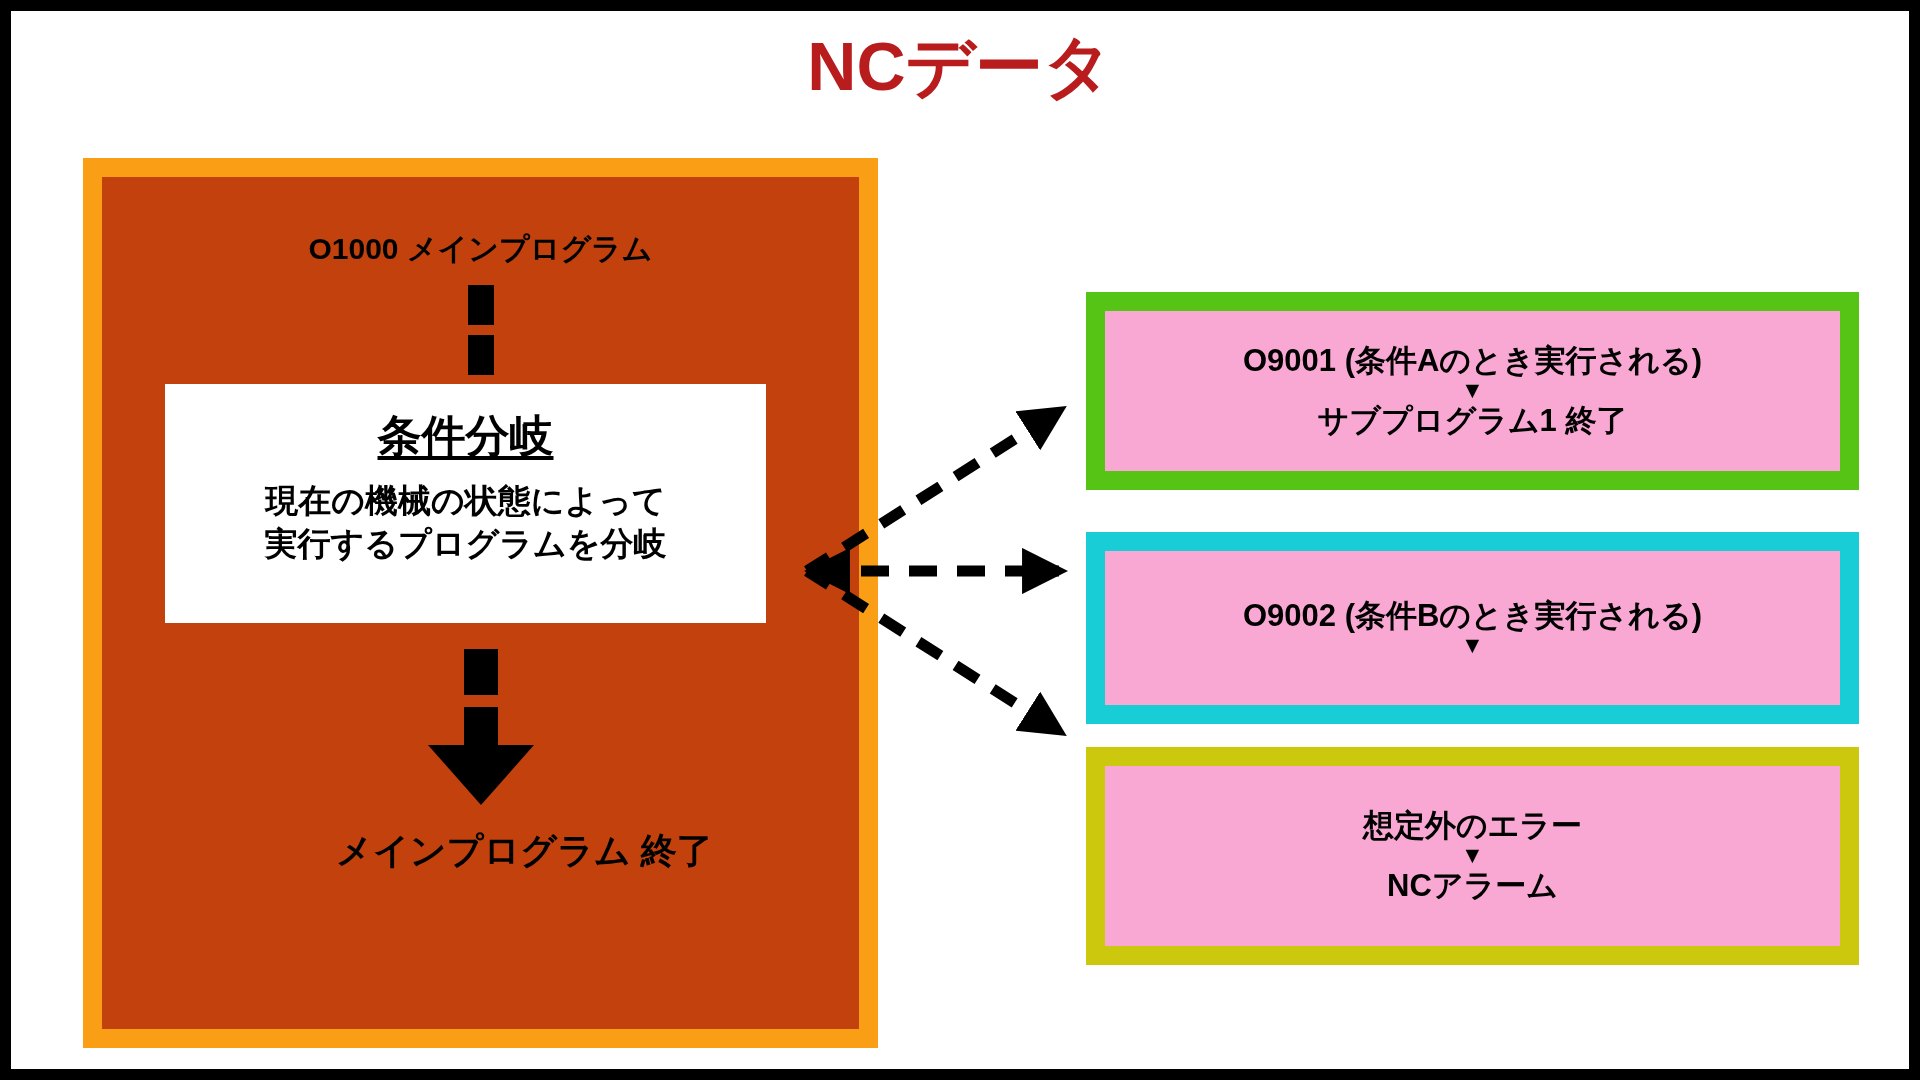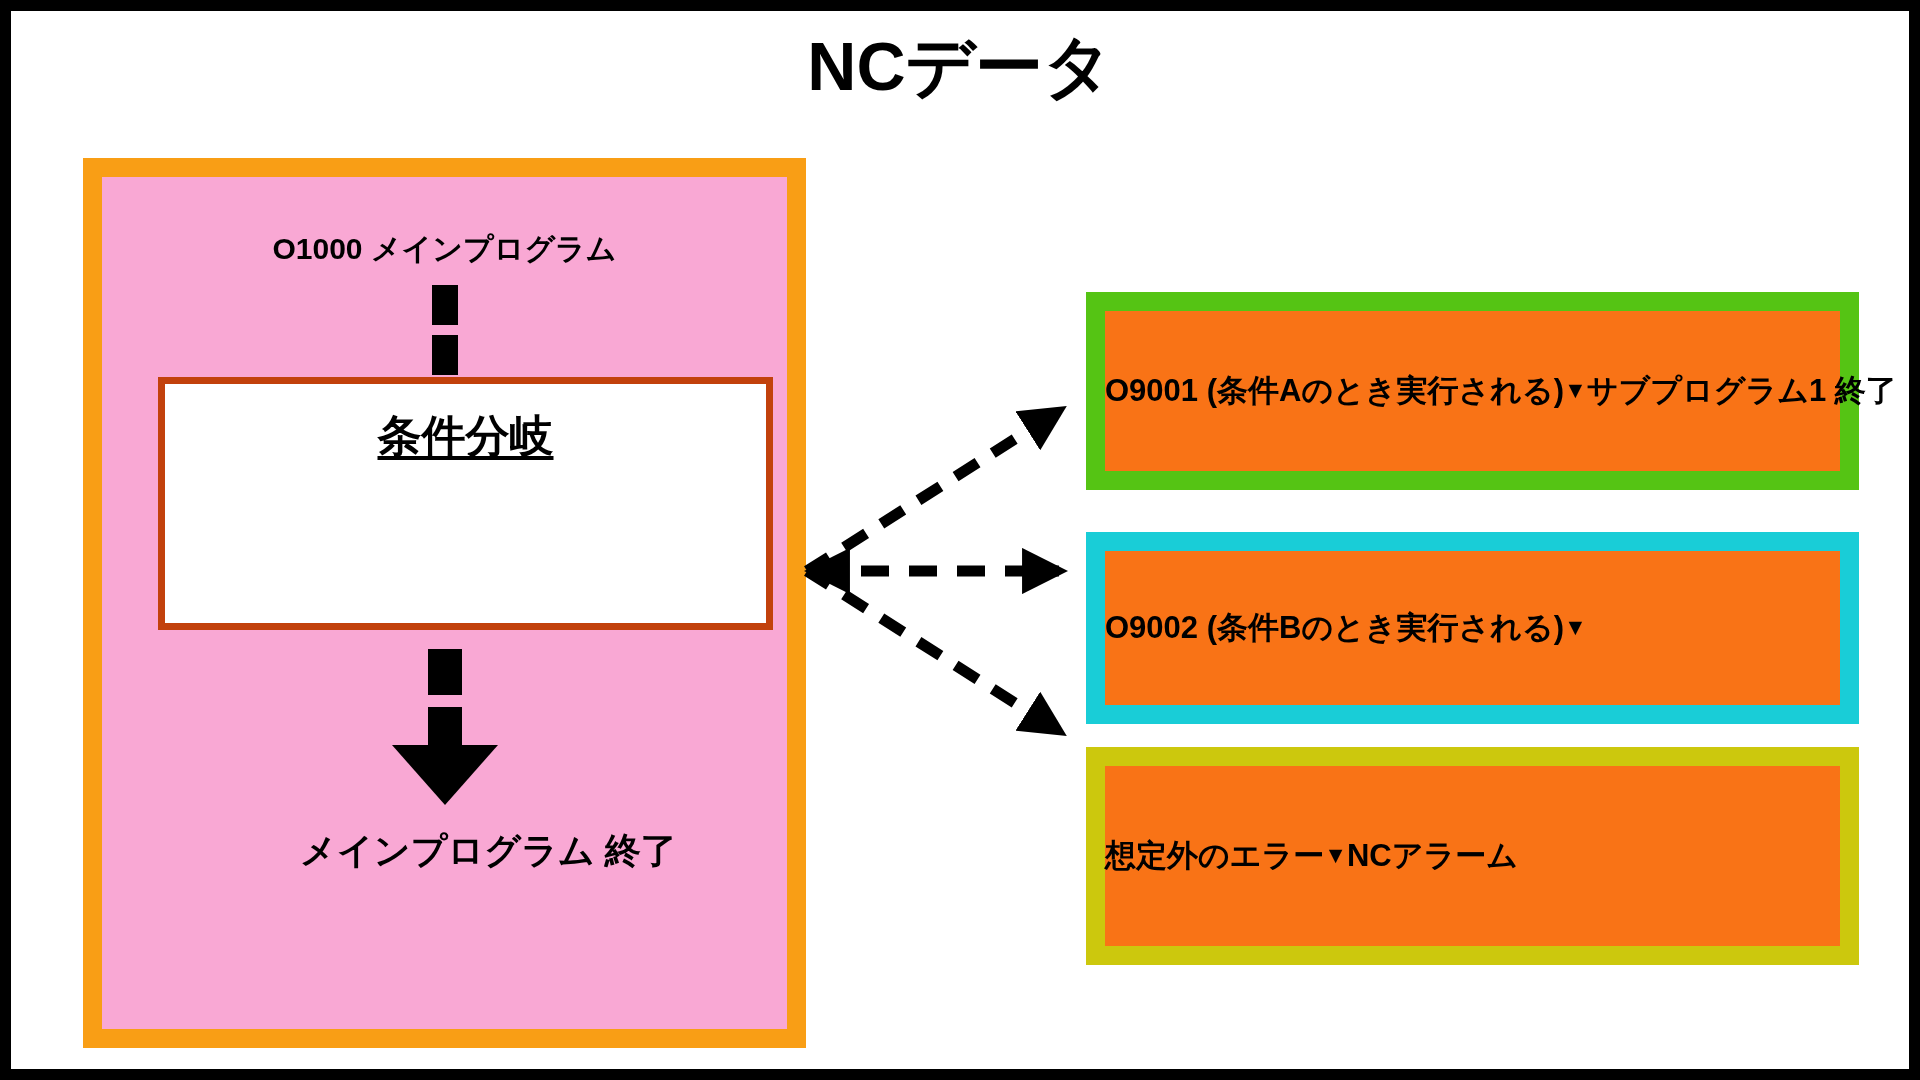"NCデータ" #title { color: #000000 -> #b91c1c }
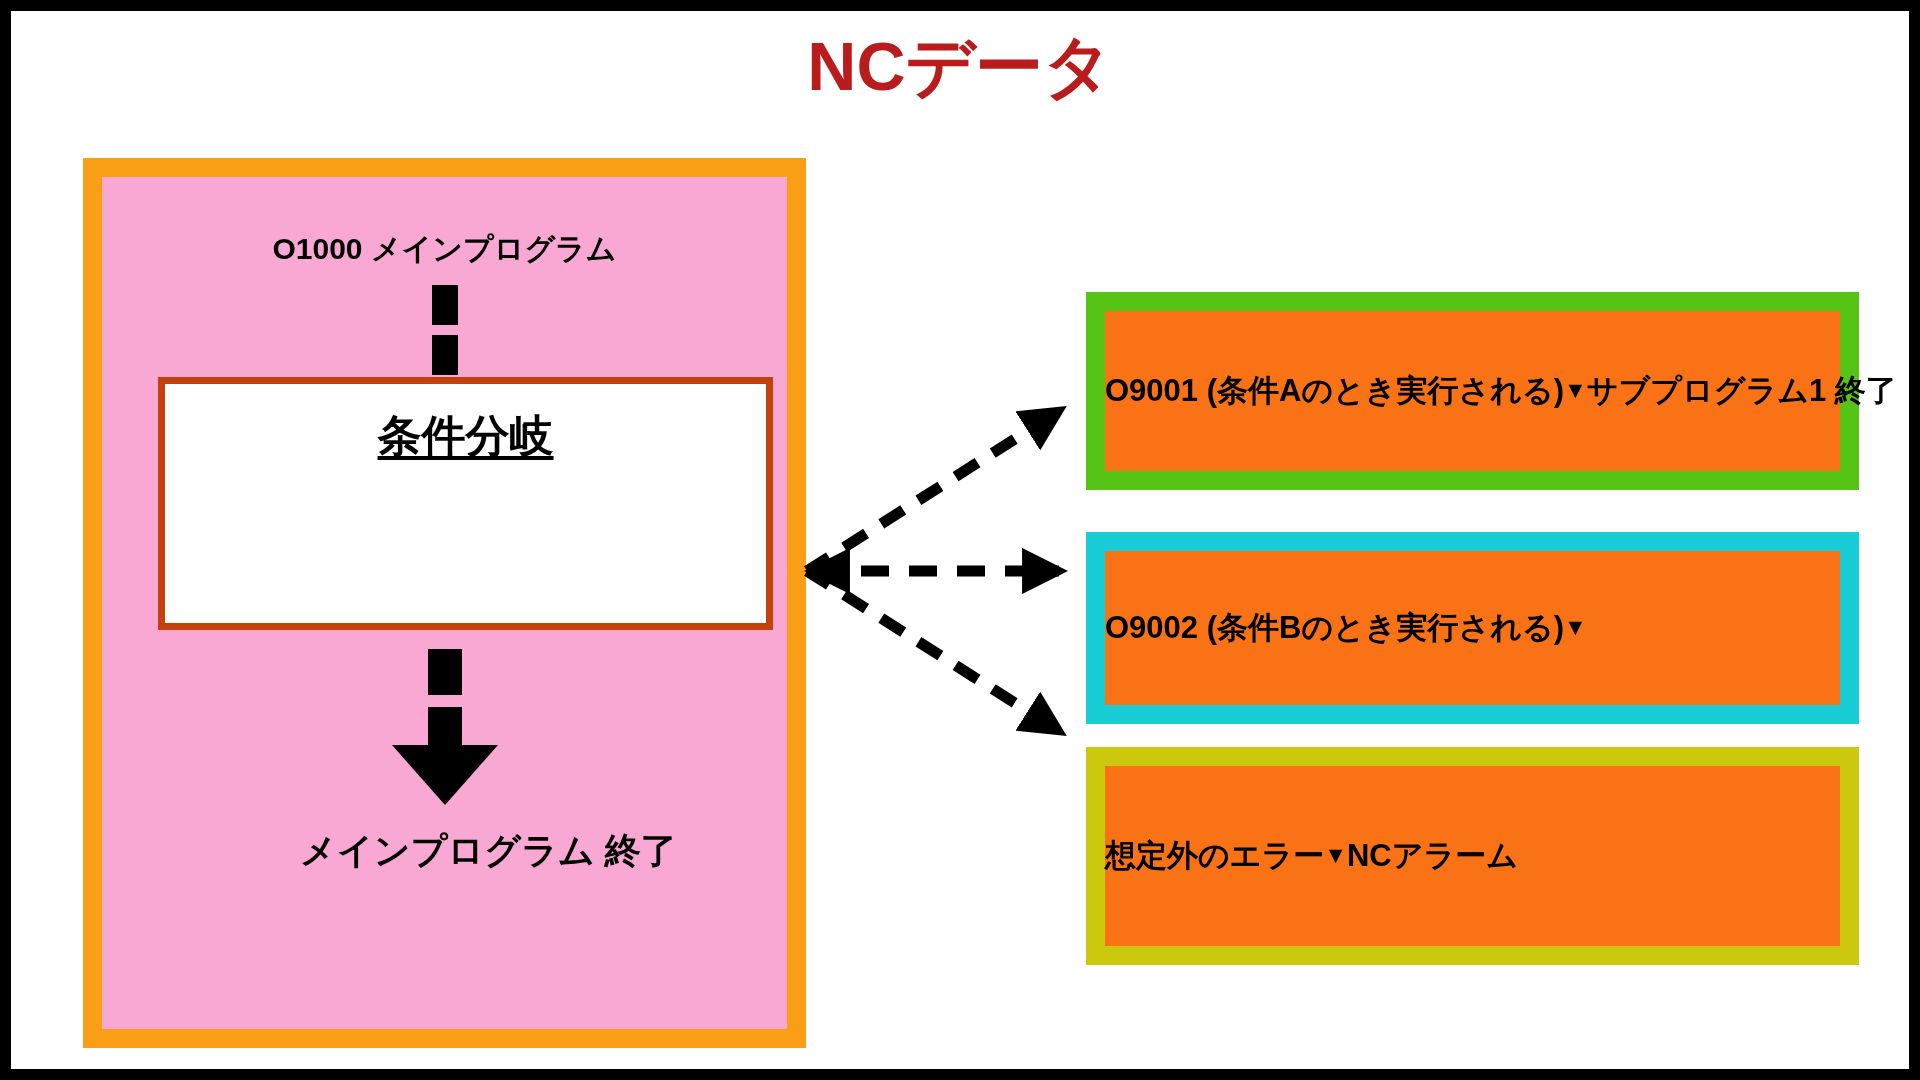"O1000 メインプログラム" #orange-box { background: #f9a8d4 -> #c2410c; width: 723px -> 795px }
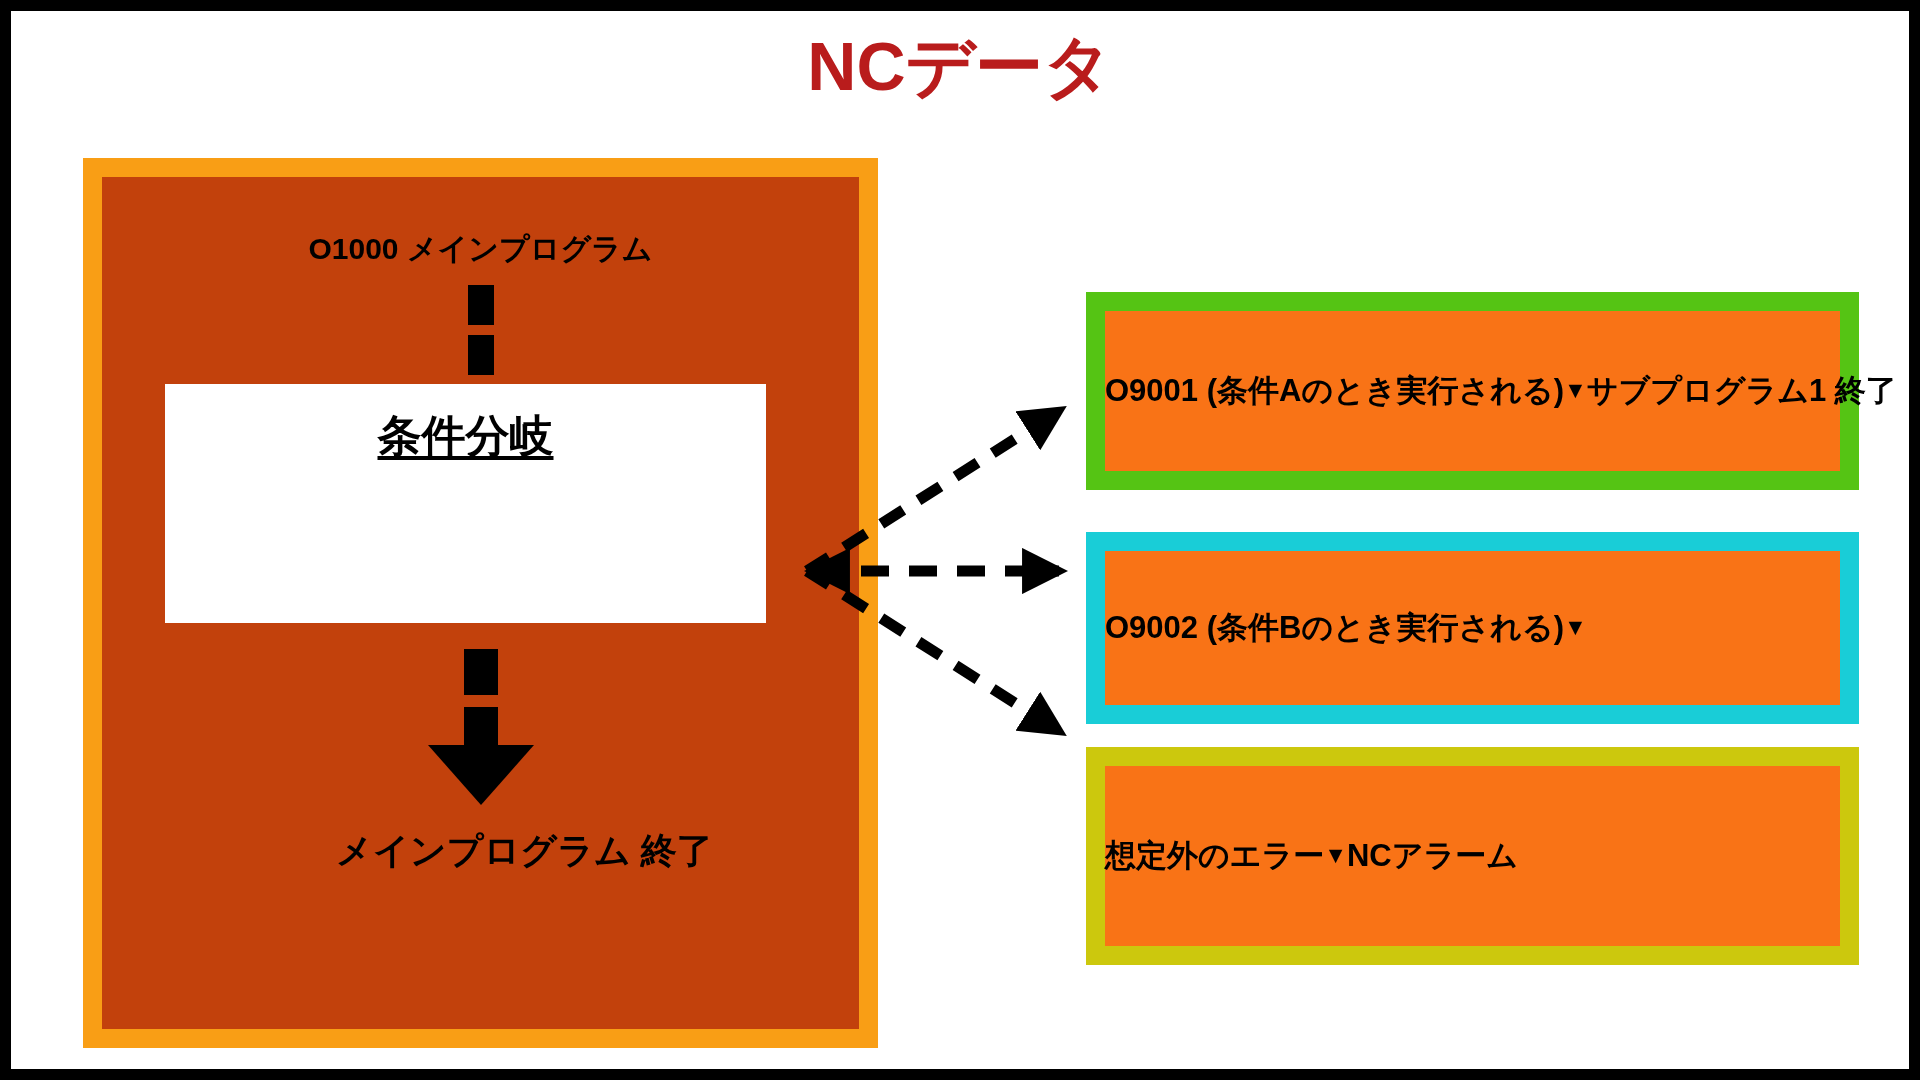"O9001 (条件Aのとき実行される)" .side-box { background: #f97316 -> #f9a8d4; flex-direction: row -> column; justify-content: flex-start -> center }
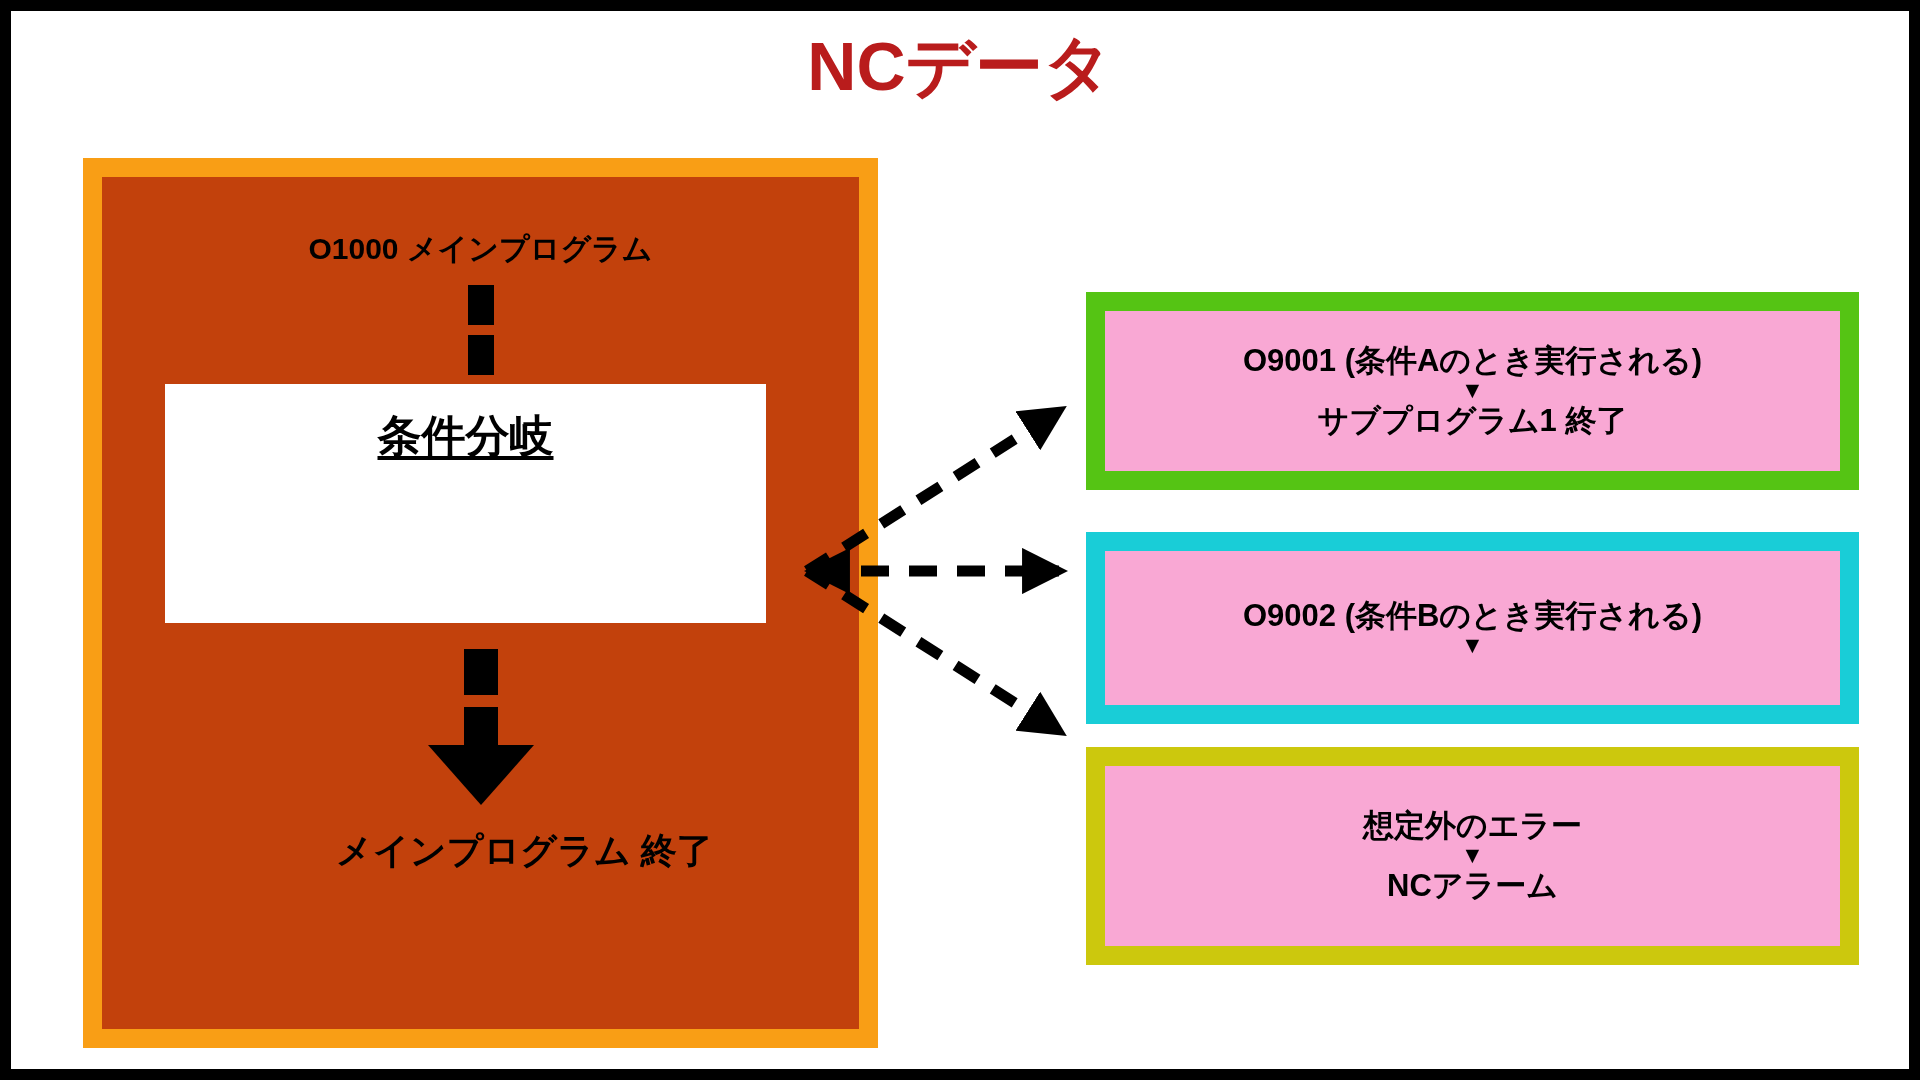"現在の機械の状態によって" div { html: none -> <div> <div>現在の機械の状態によって</div> <div>実行するプログラムを分岐</div> </div> }
